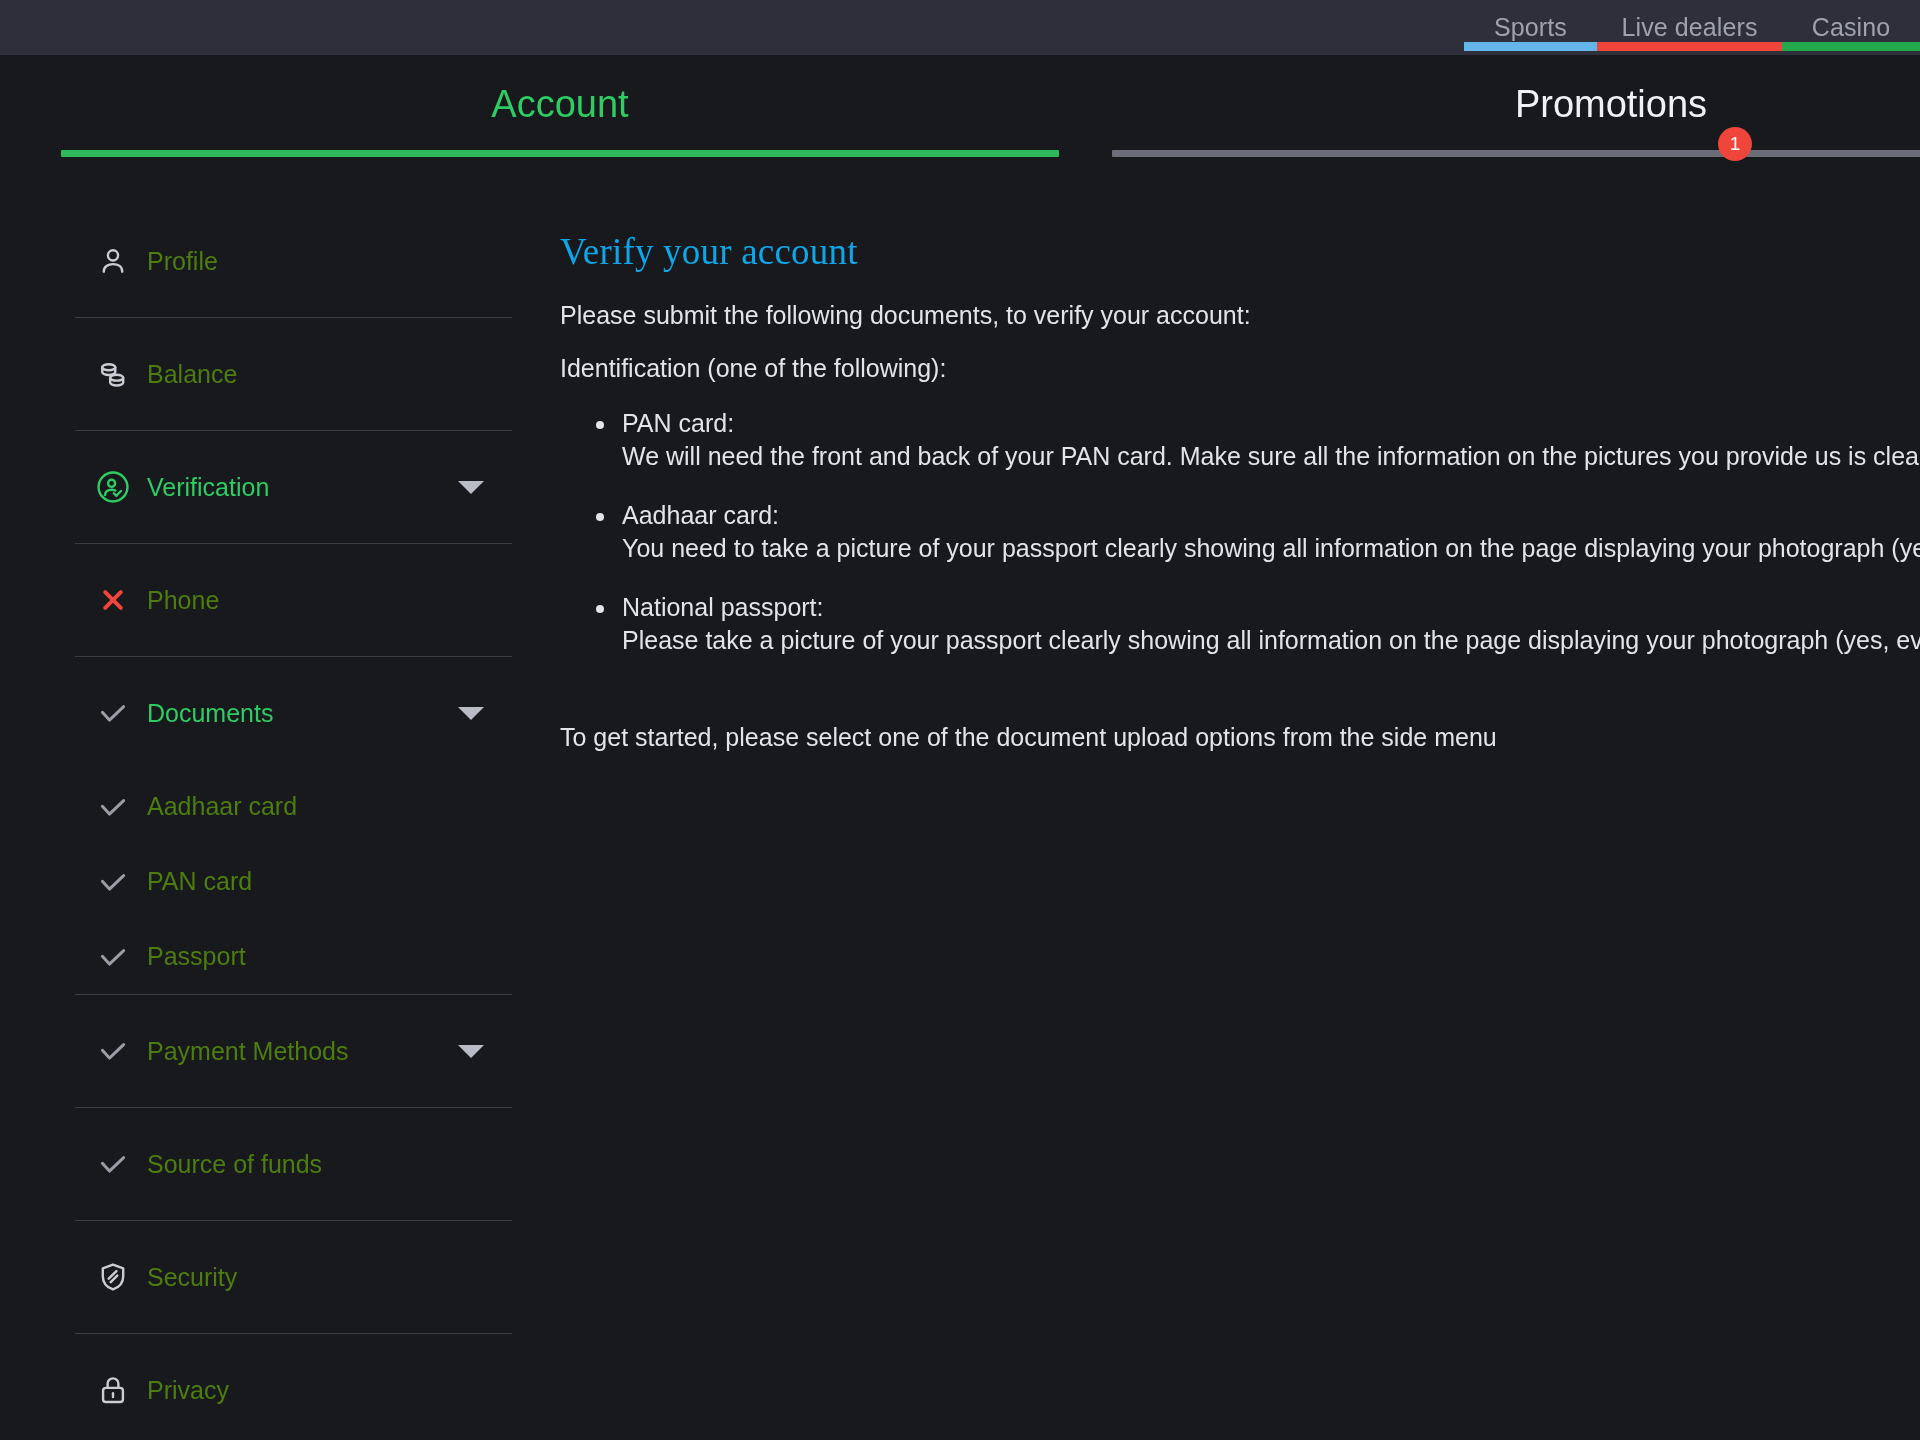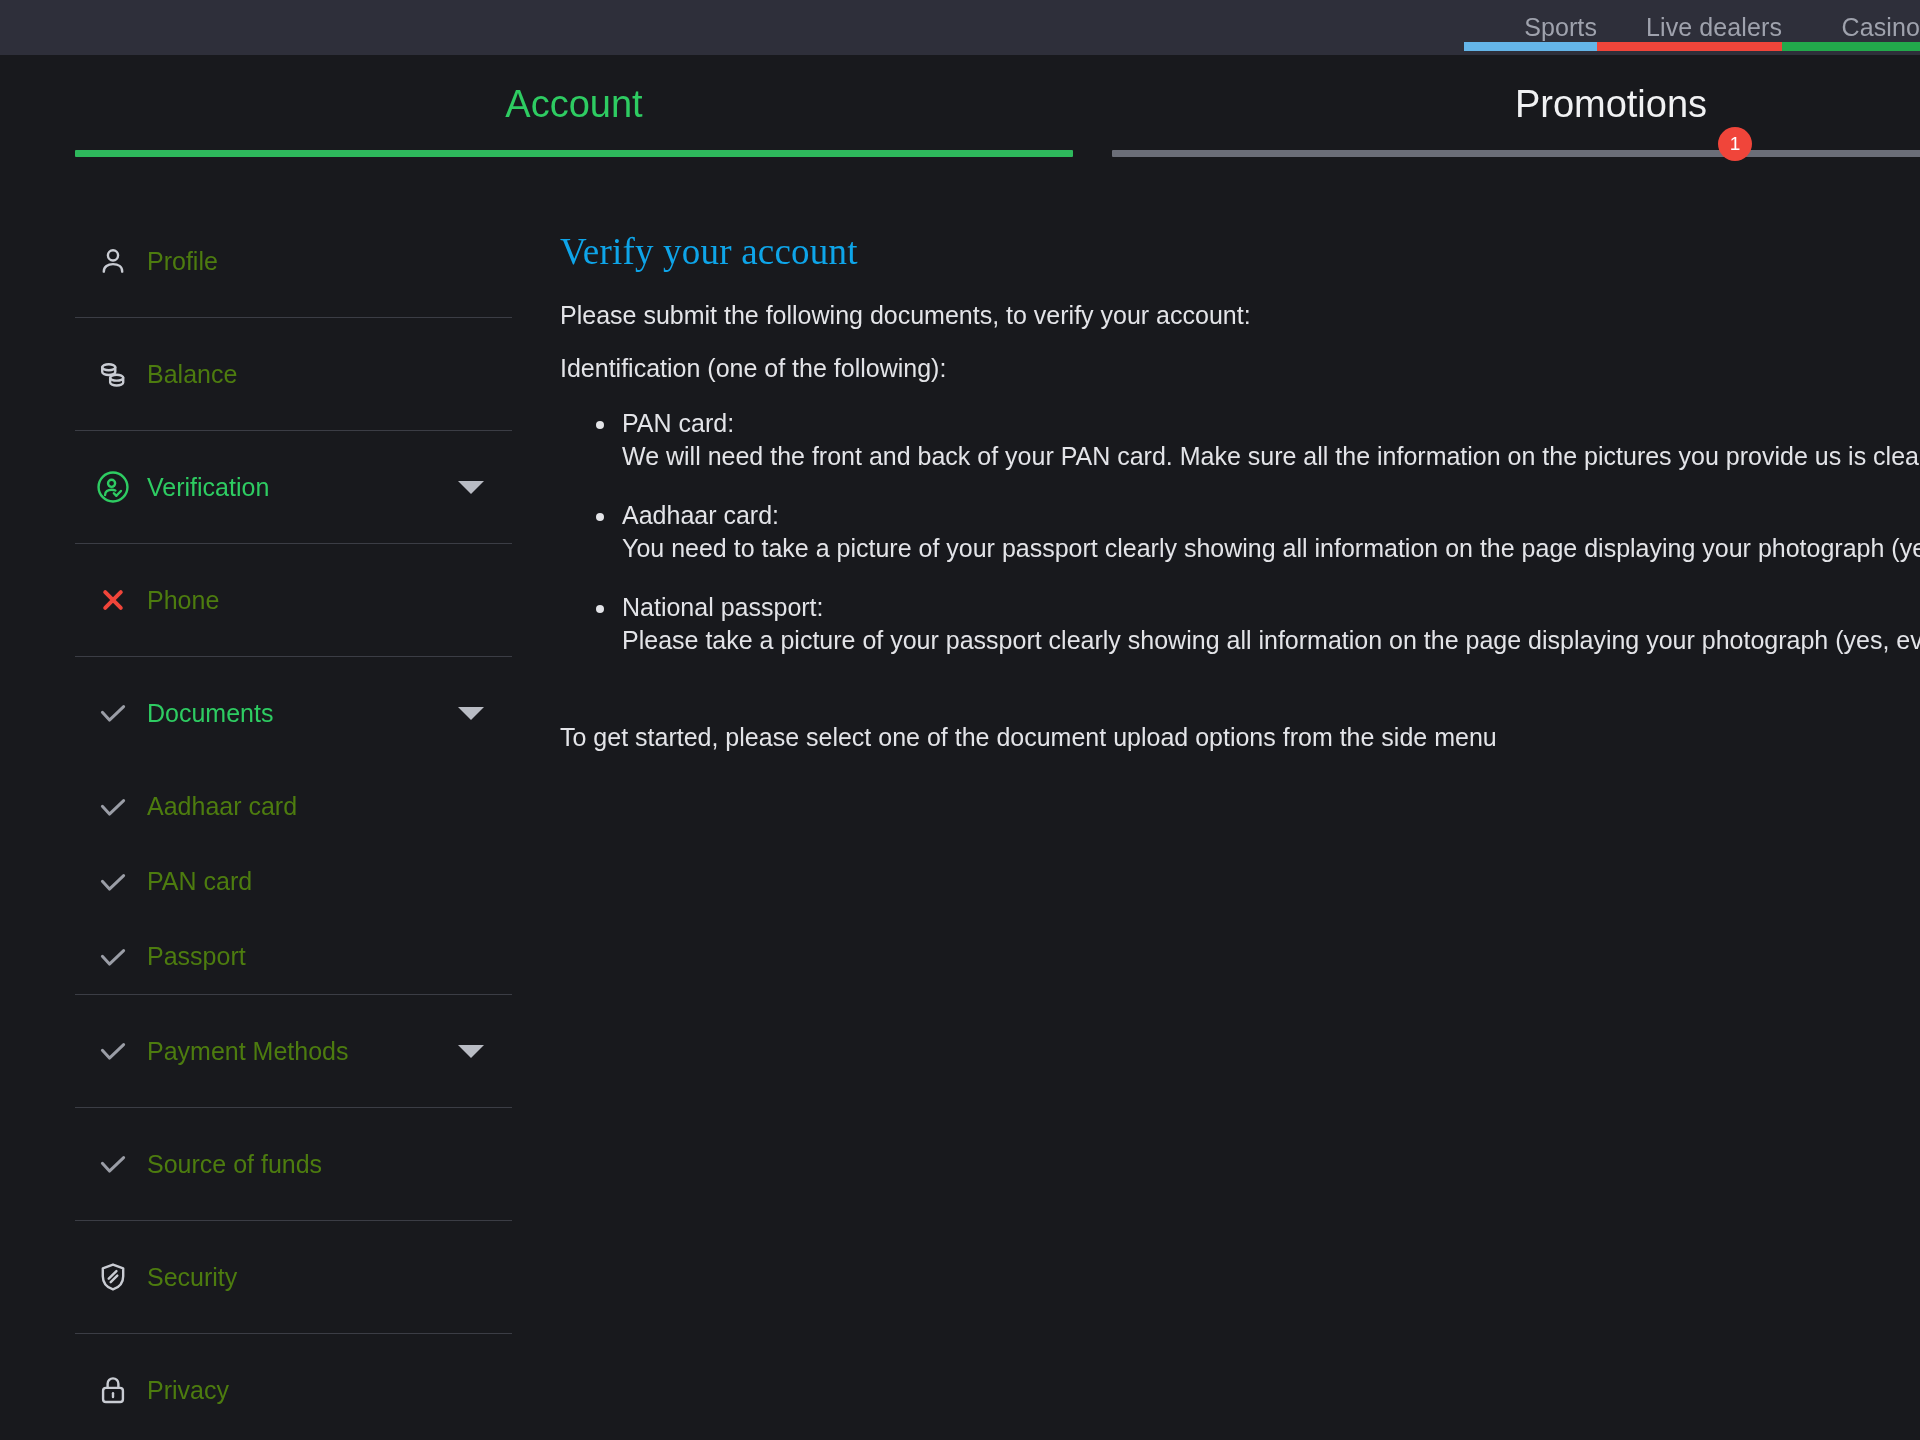"Sports" .topnav-item { justify-content: flex-end -> center }
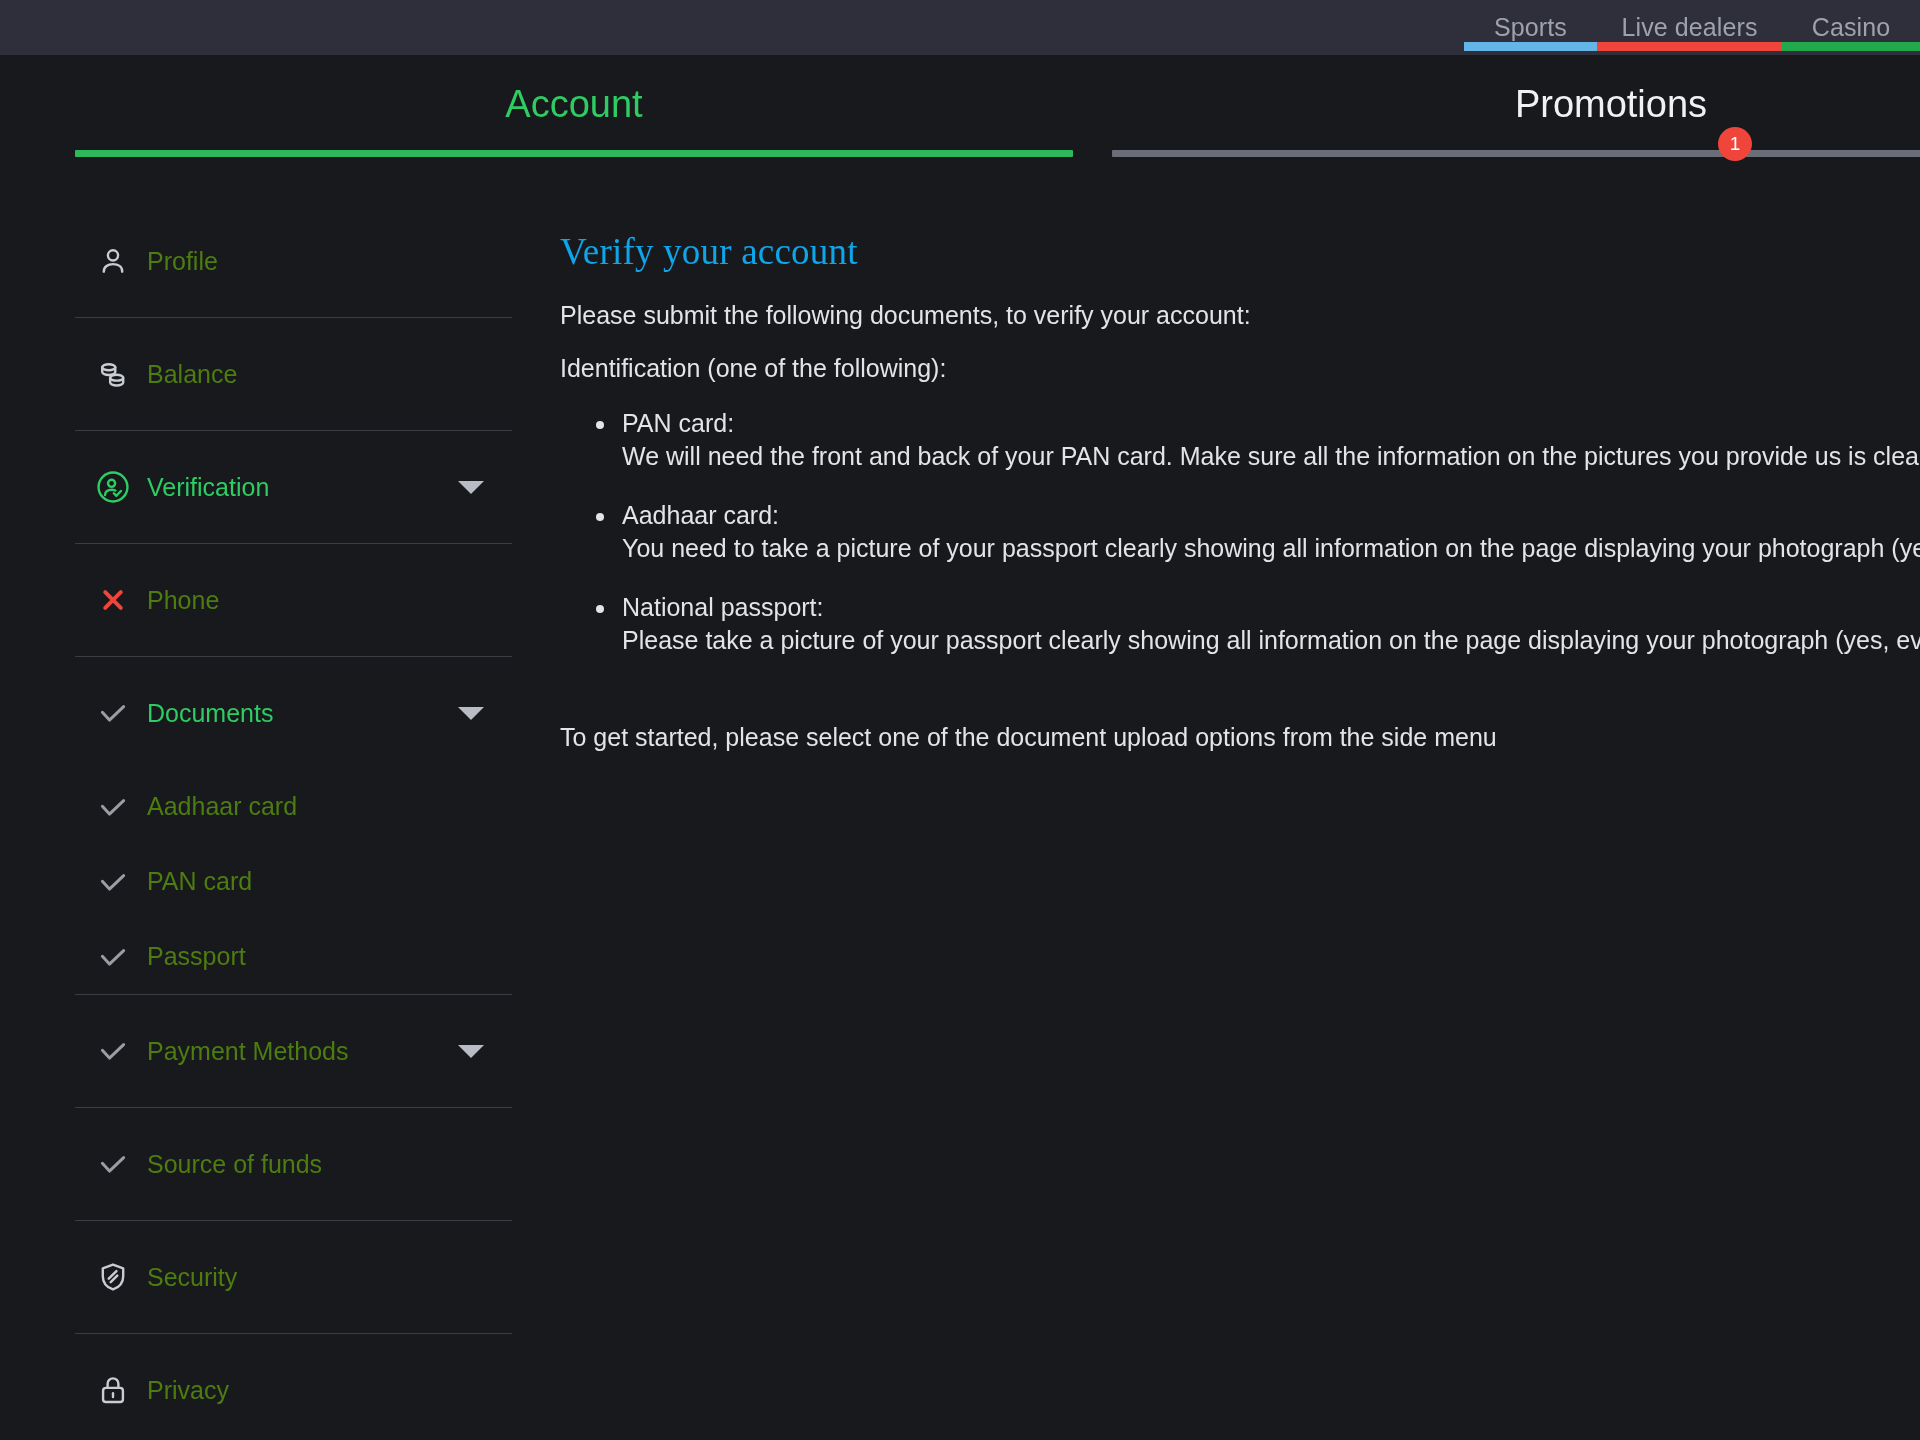"Account" .tab.account { left: 75px -> 61px }
